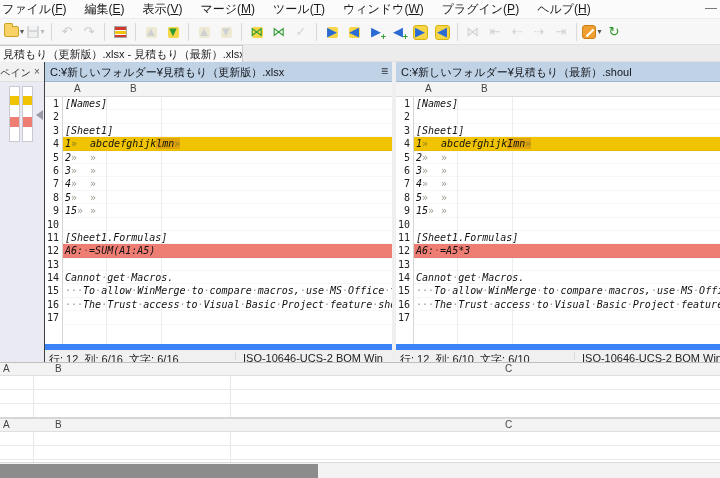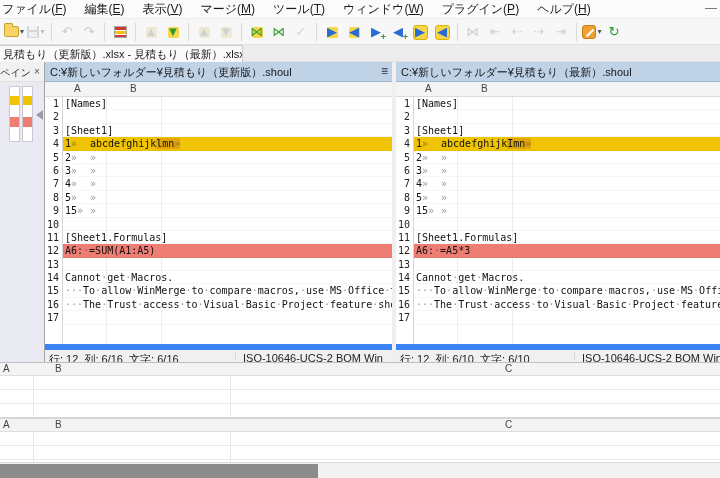"ファイル(F)" #app { background: #a3a3a3 -> #404040 }
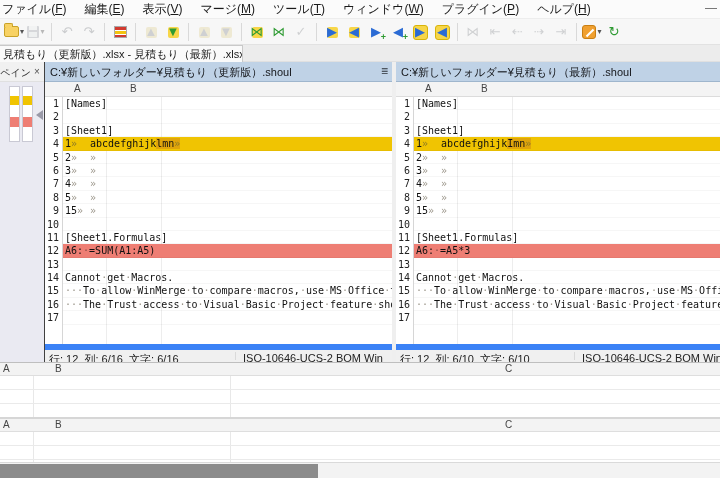"C:¥新しいフォルダー¥見積もり（更新版）.shoul" span.path { text: .shoul -> .xlsx }
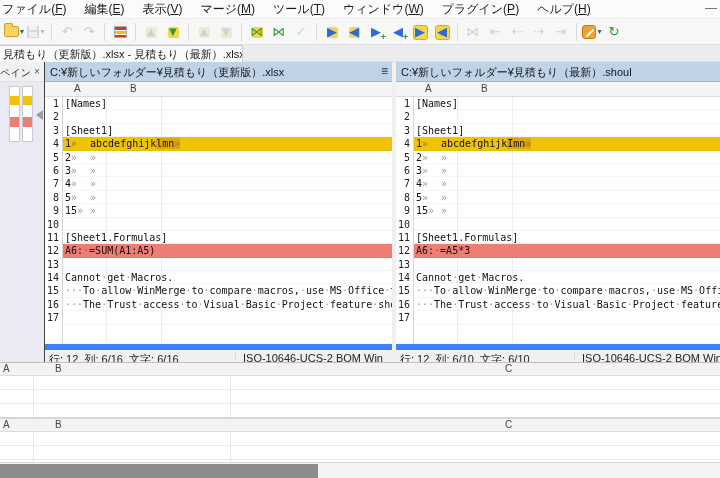"[Names]" .sg-t { font-style: none -> italic }
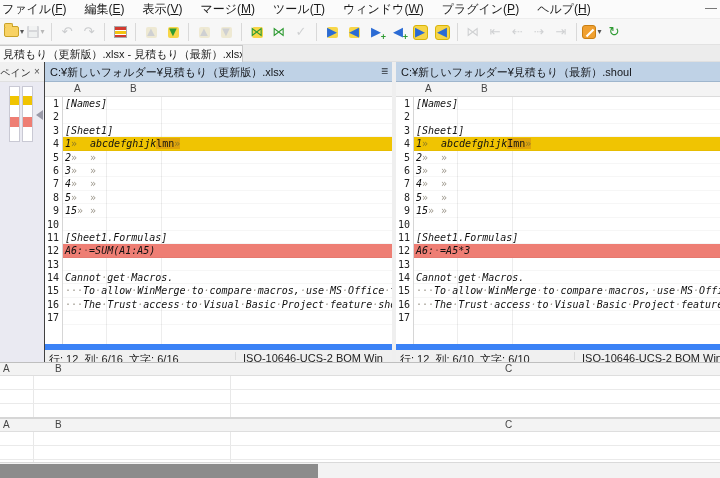"lmn" .sg-wd { font-style: none -> italic }
